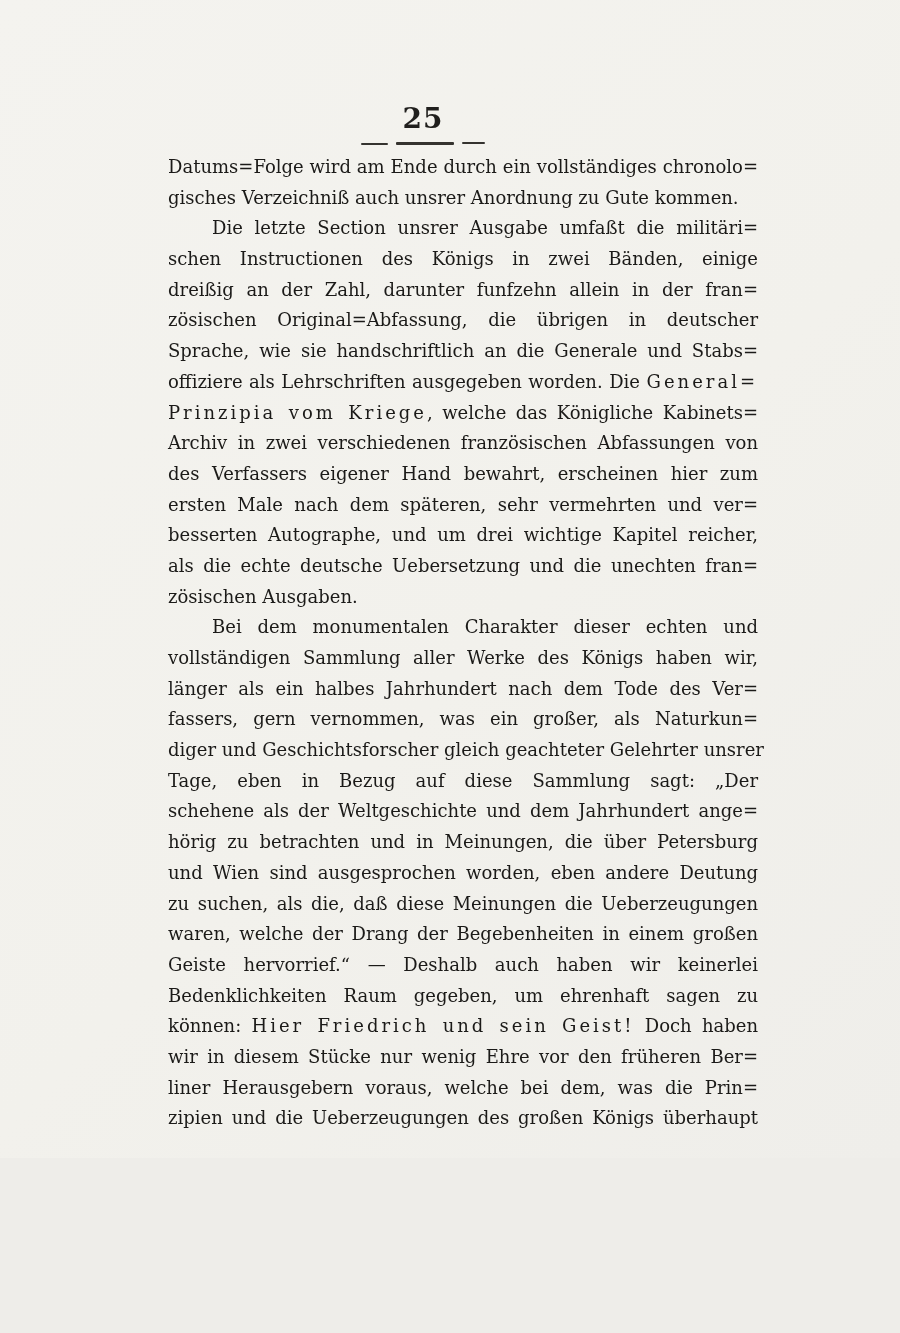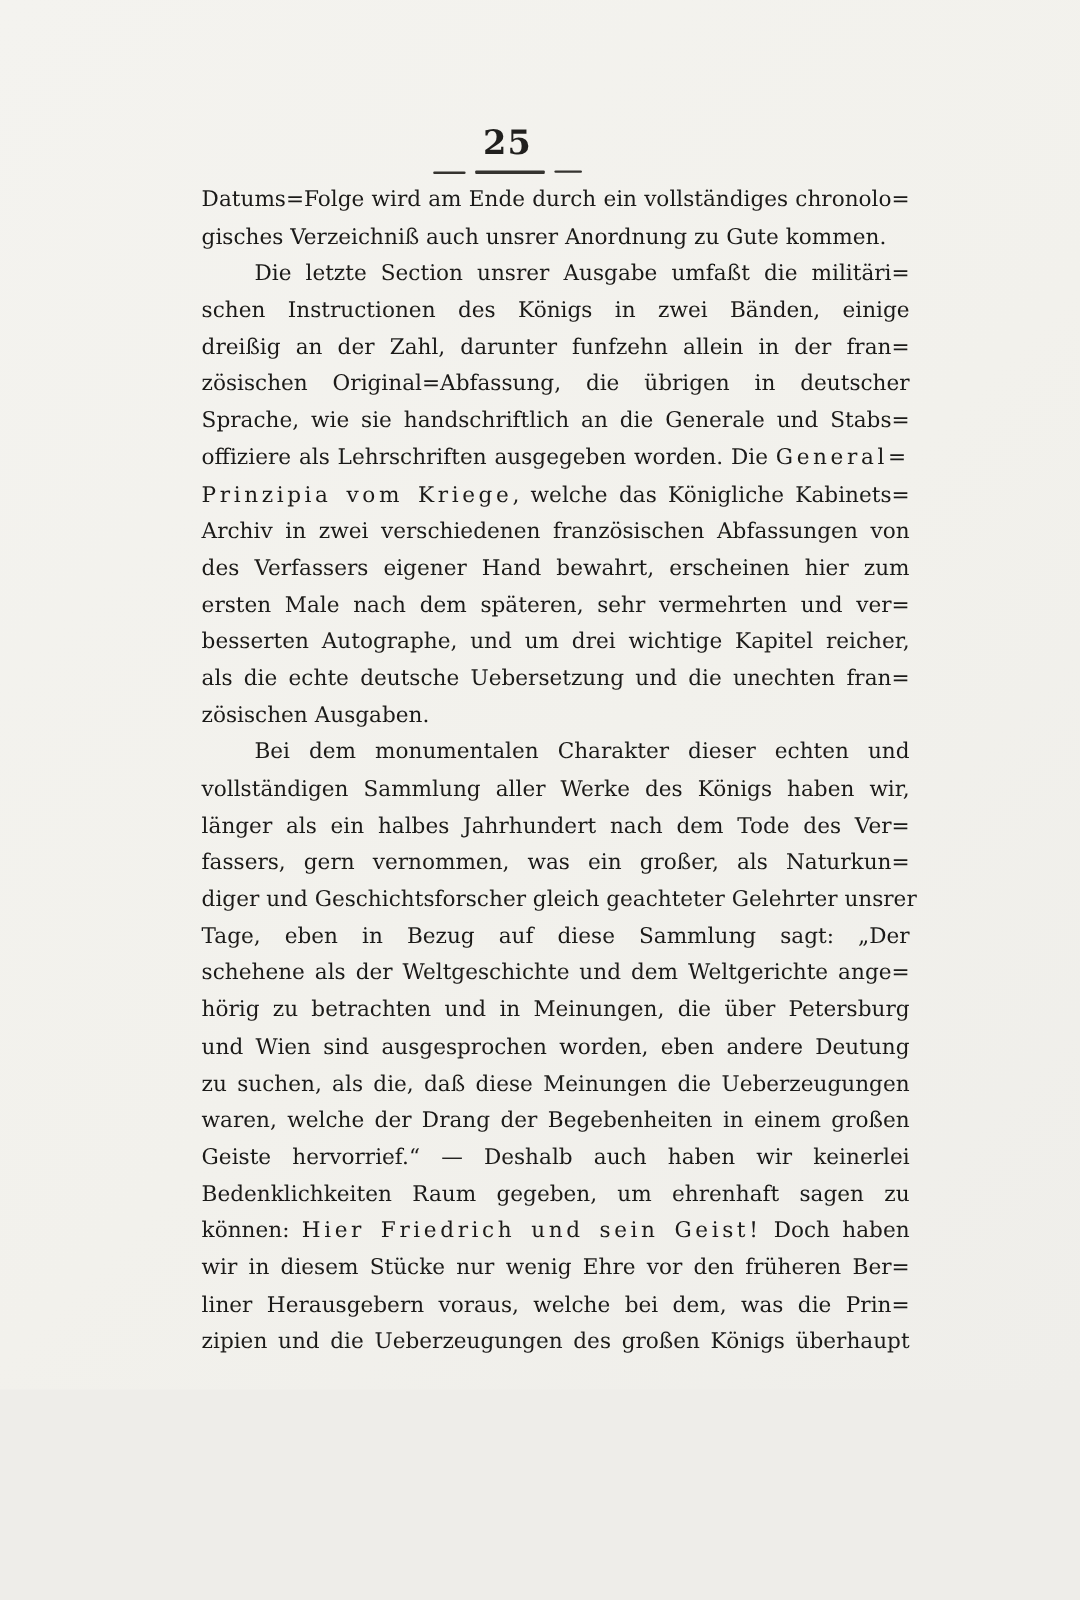"schehene als der Weltgeschichte und" span { text: Weltgerichte -> Jahrhundert }
